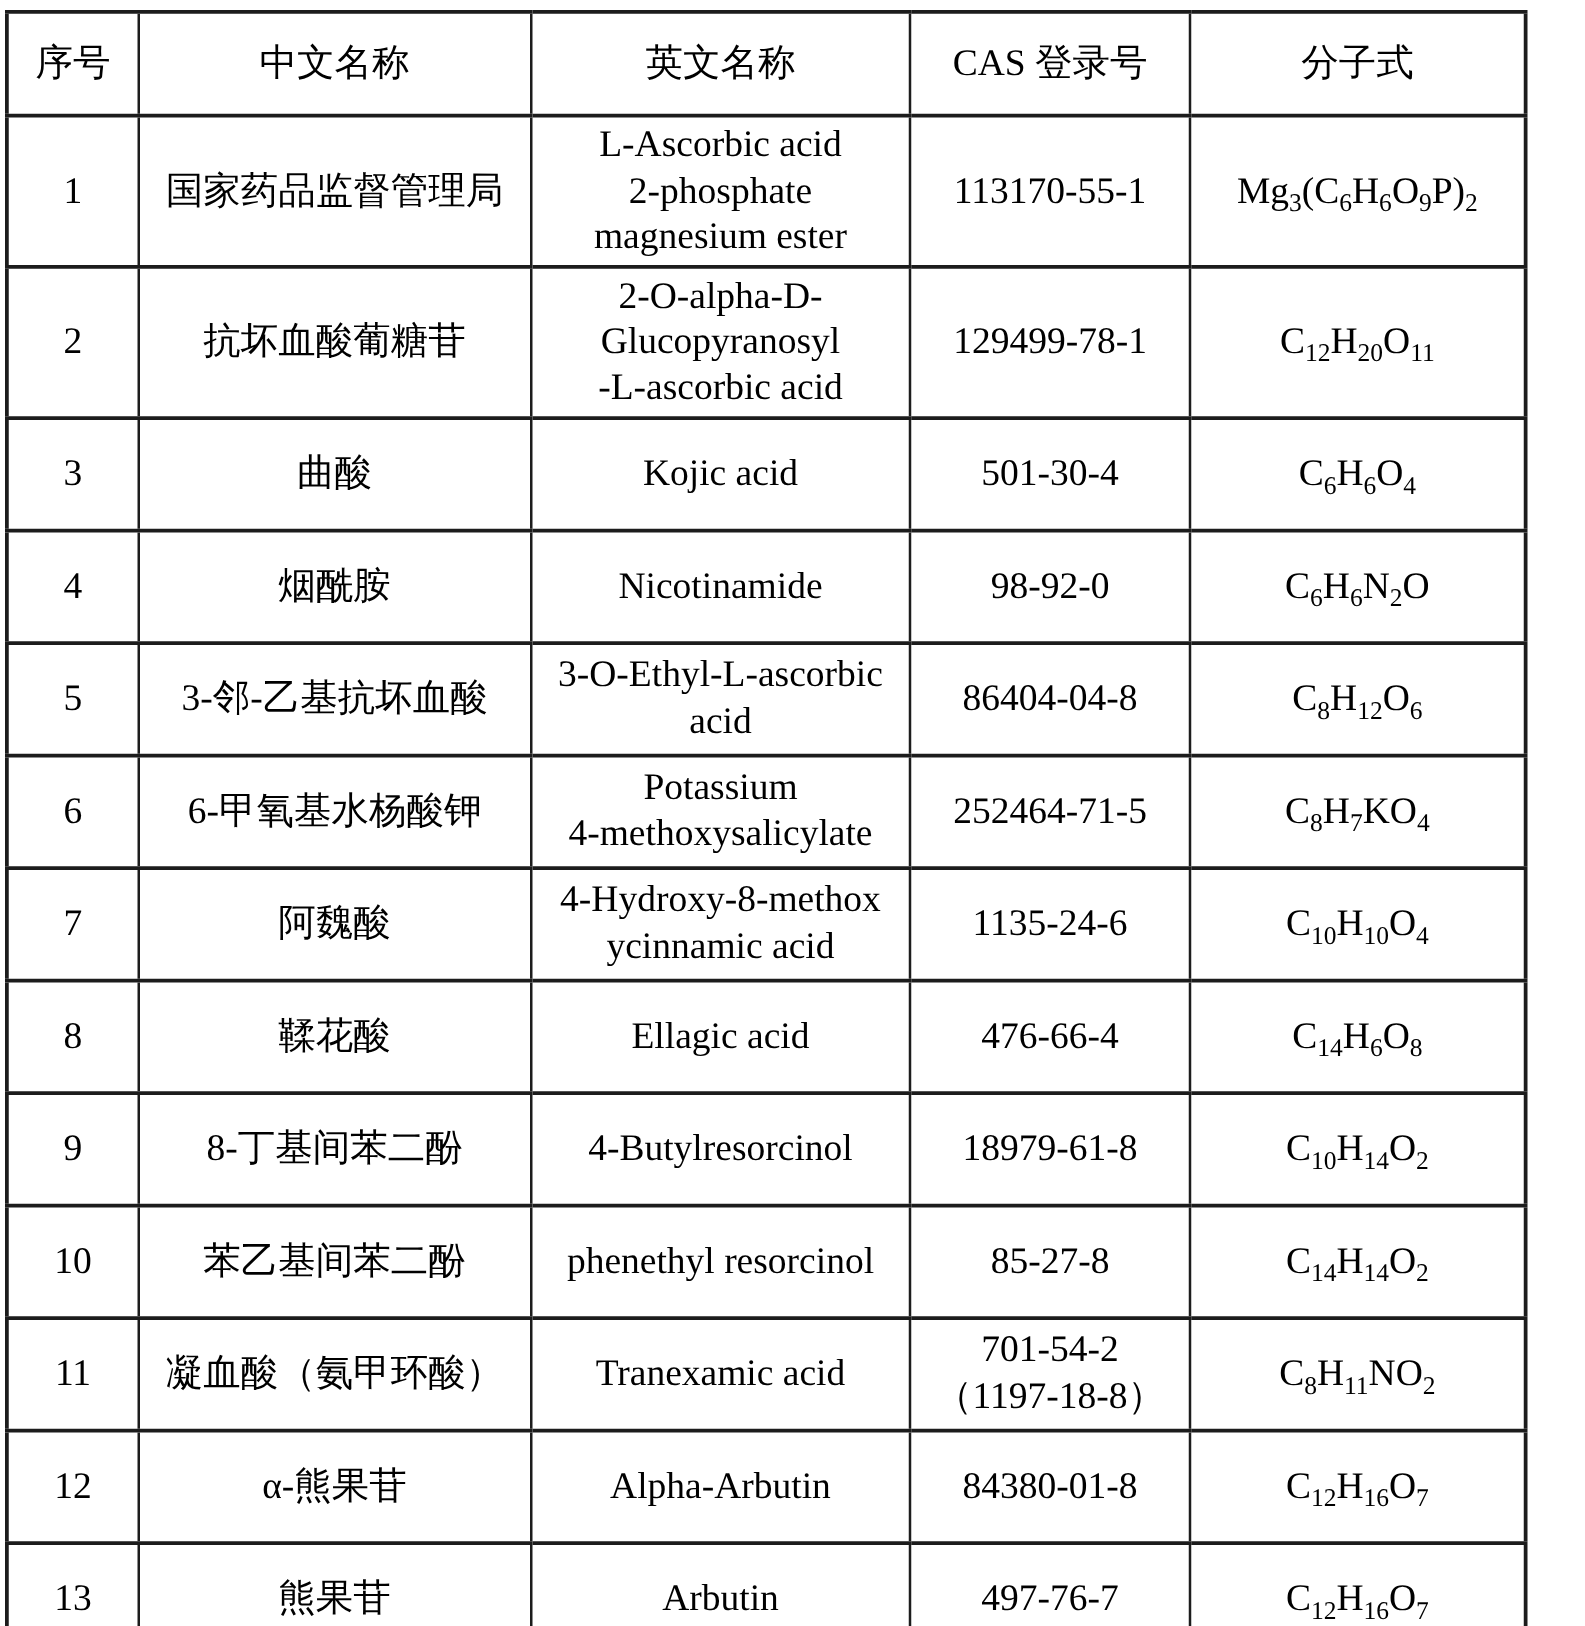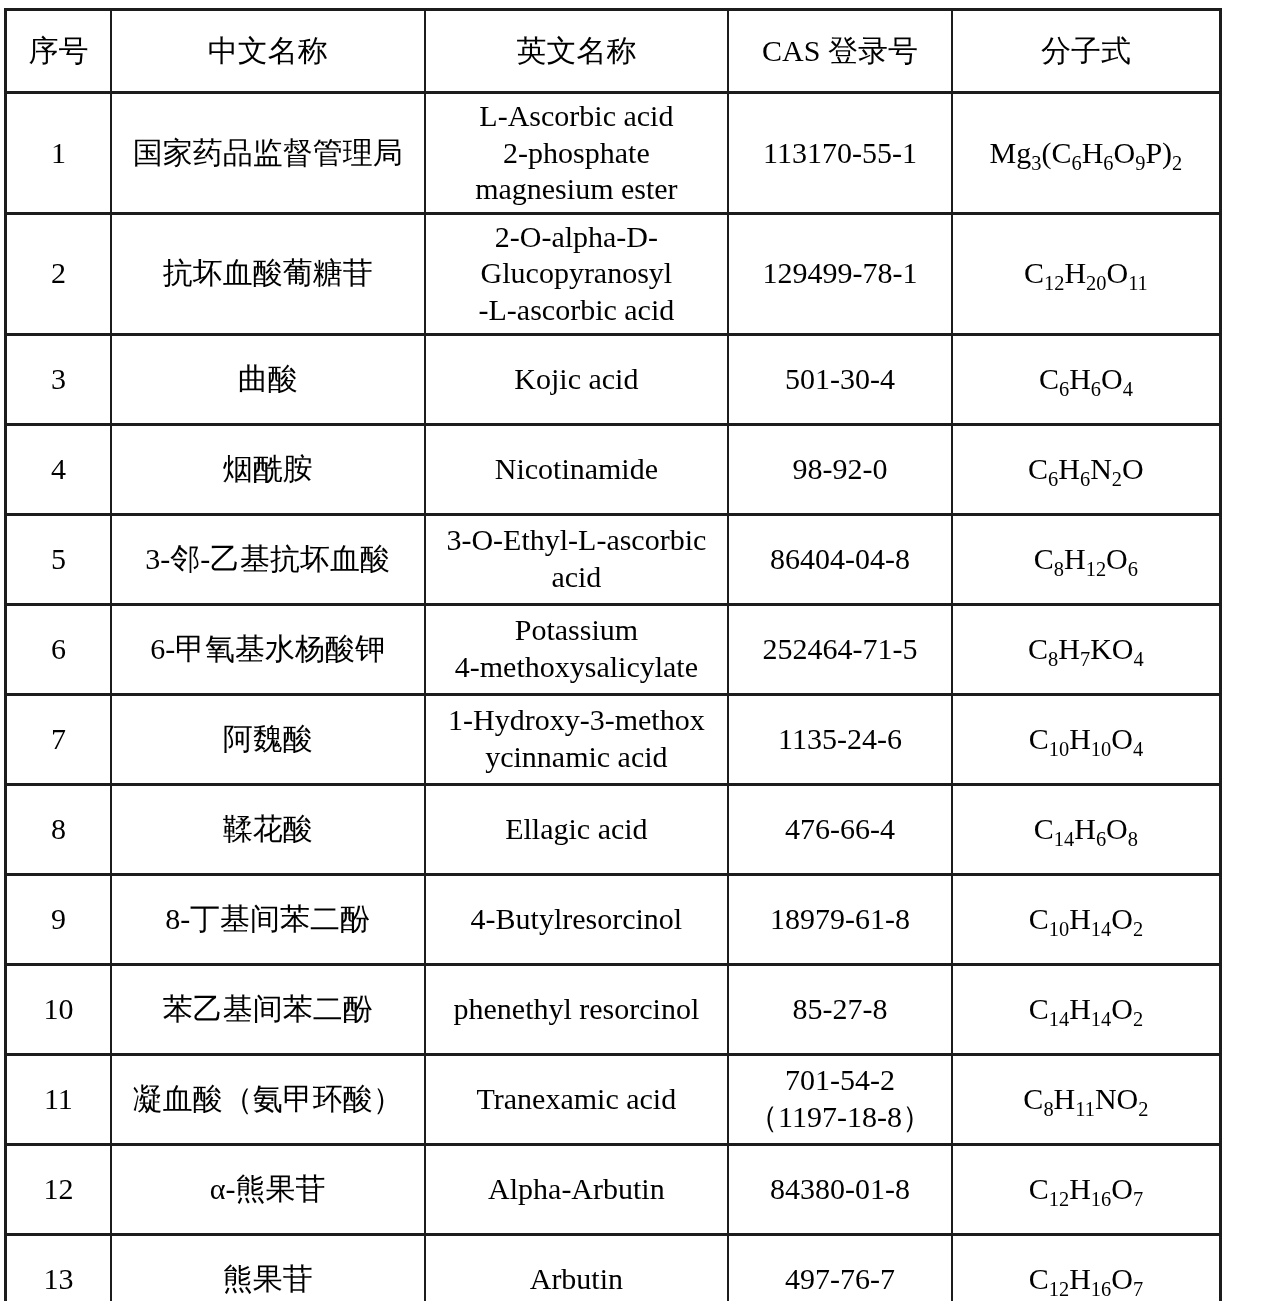"1-Hydroxy-3-methox" td { text: 1-Hydroxy-3-methox -> 4-Hydroxy-8-methox }
